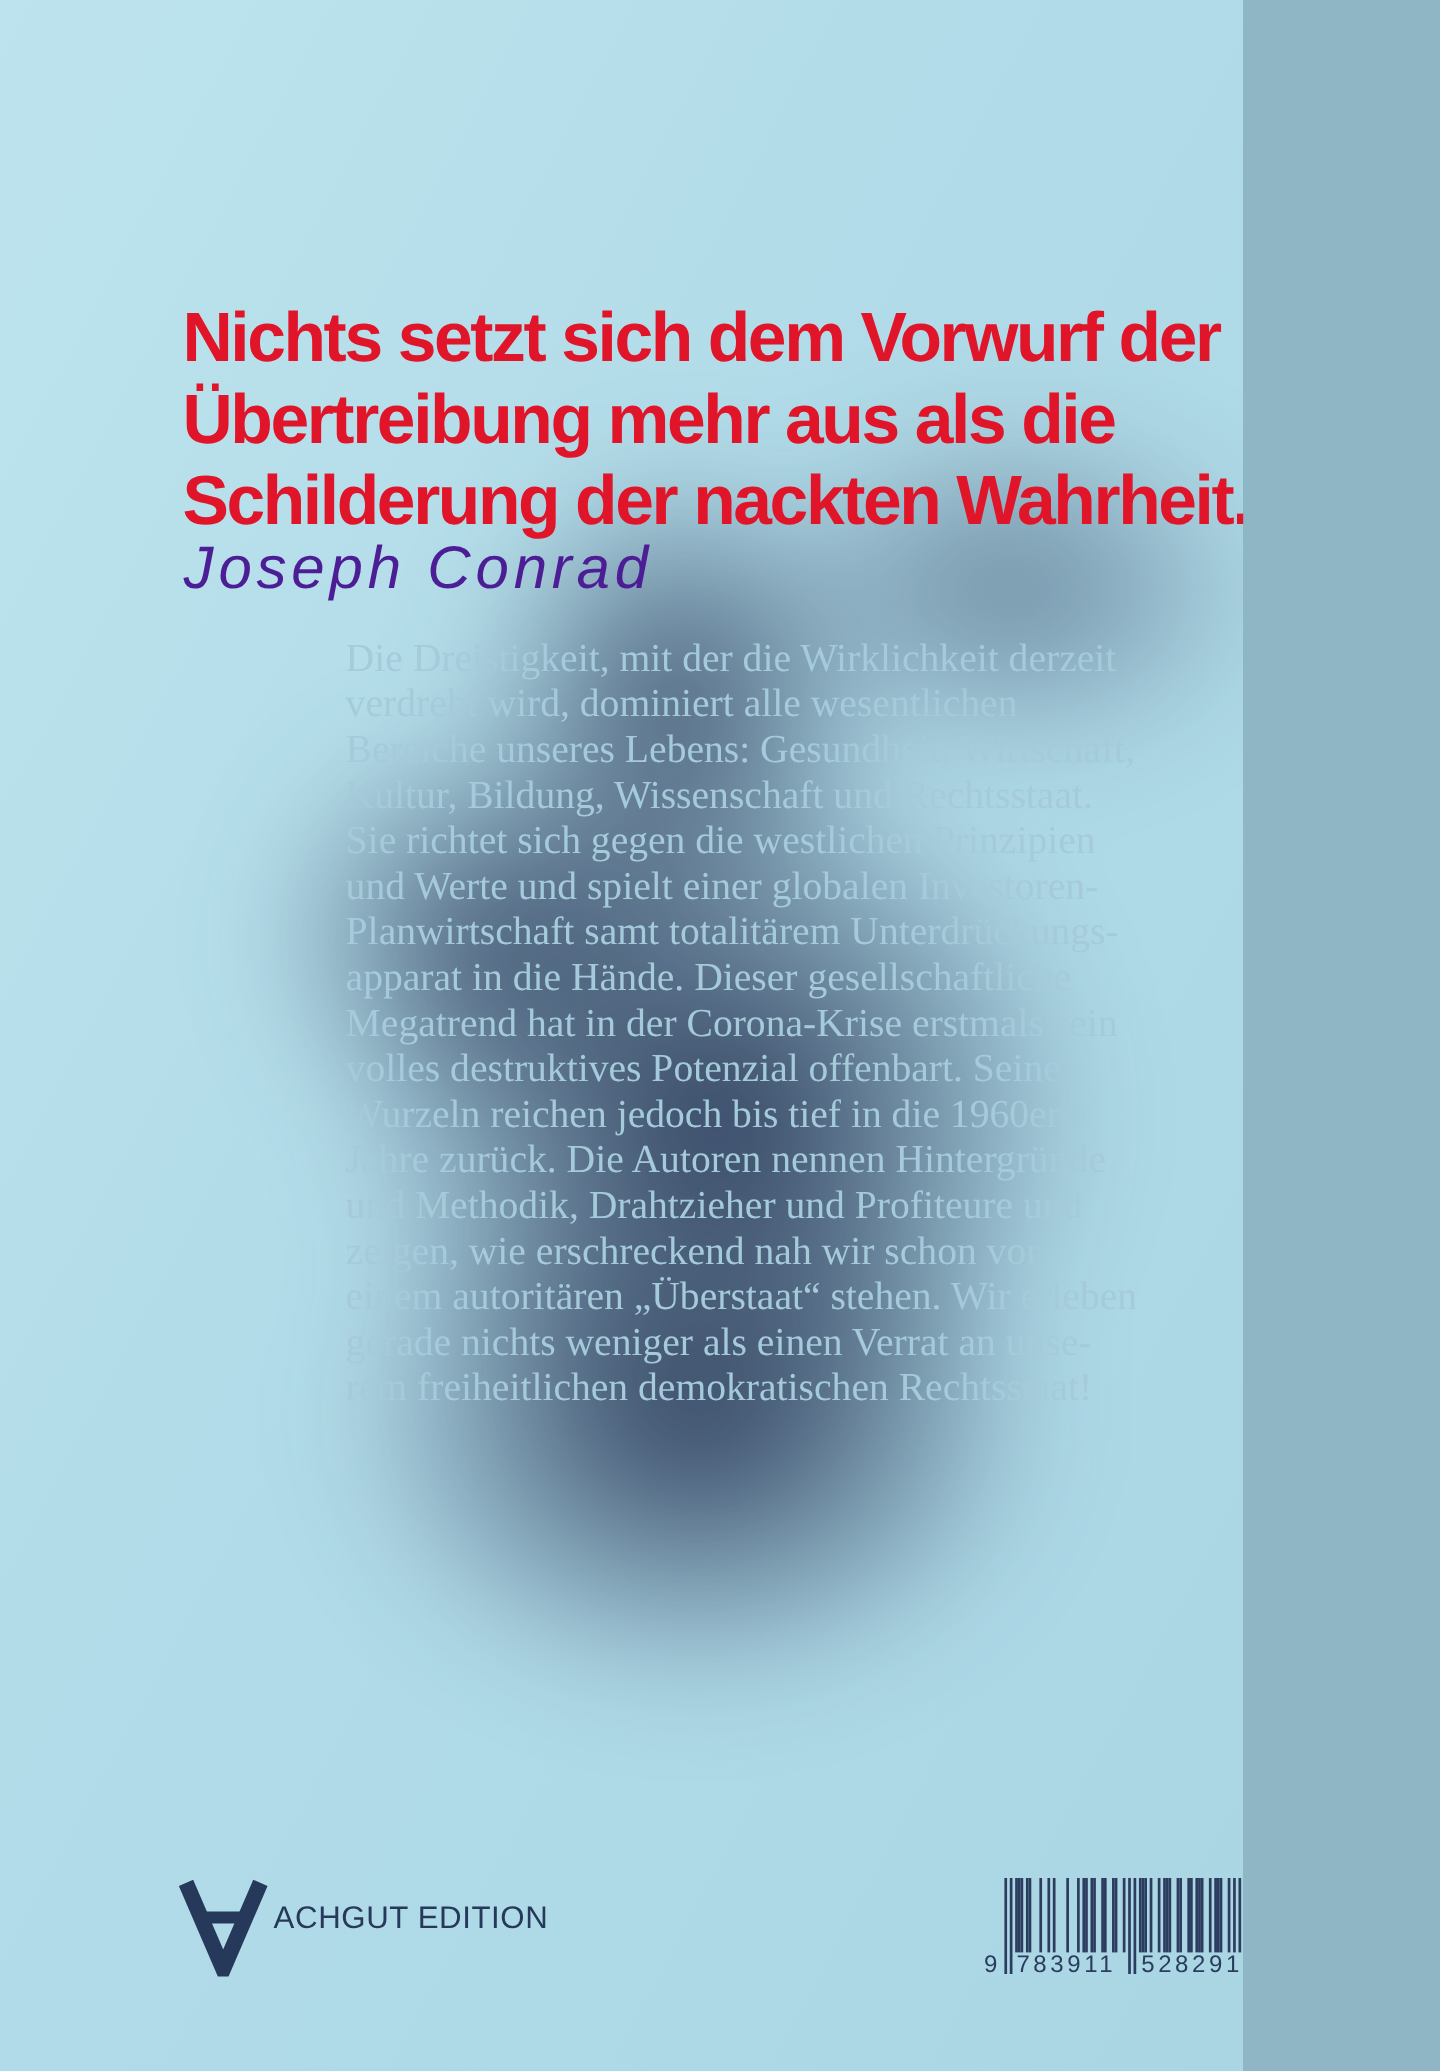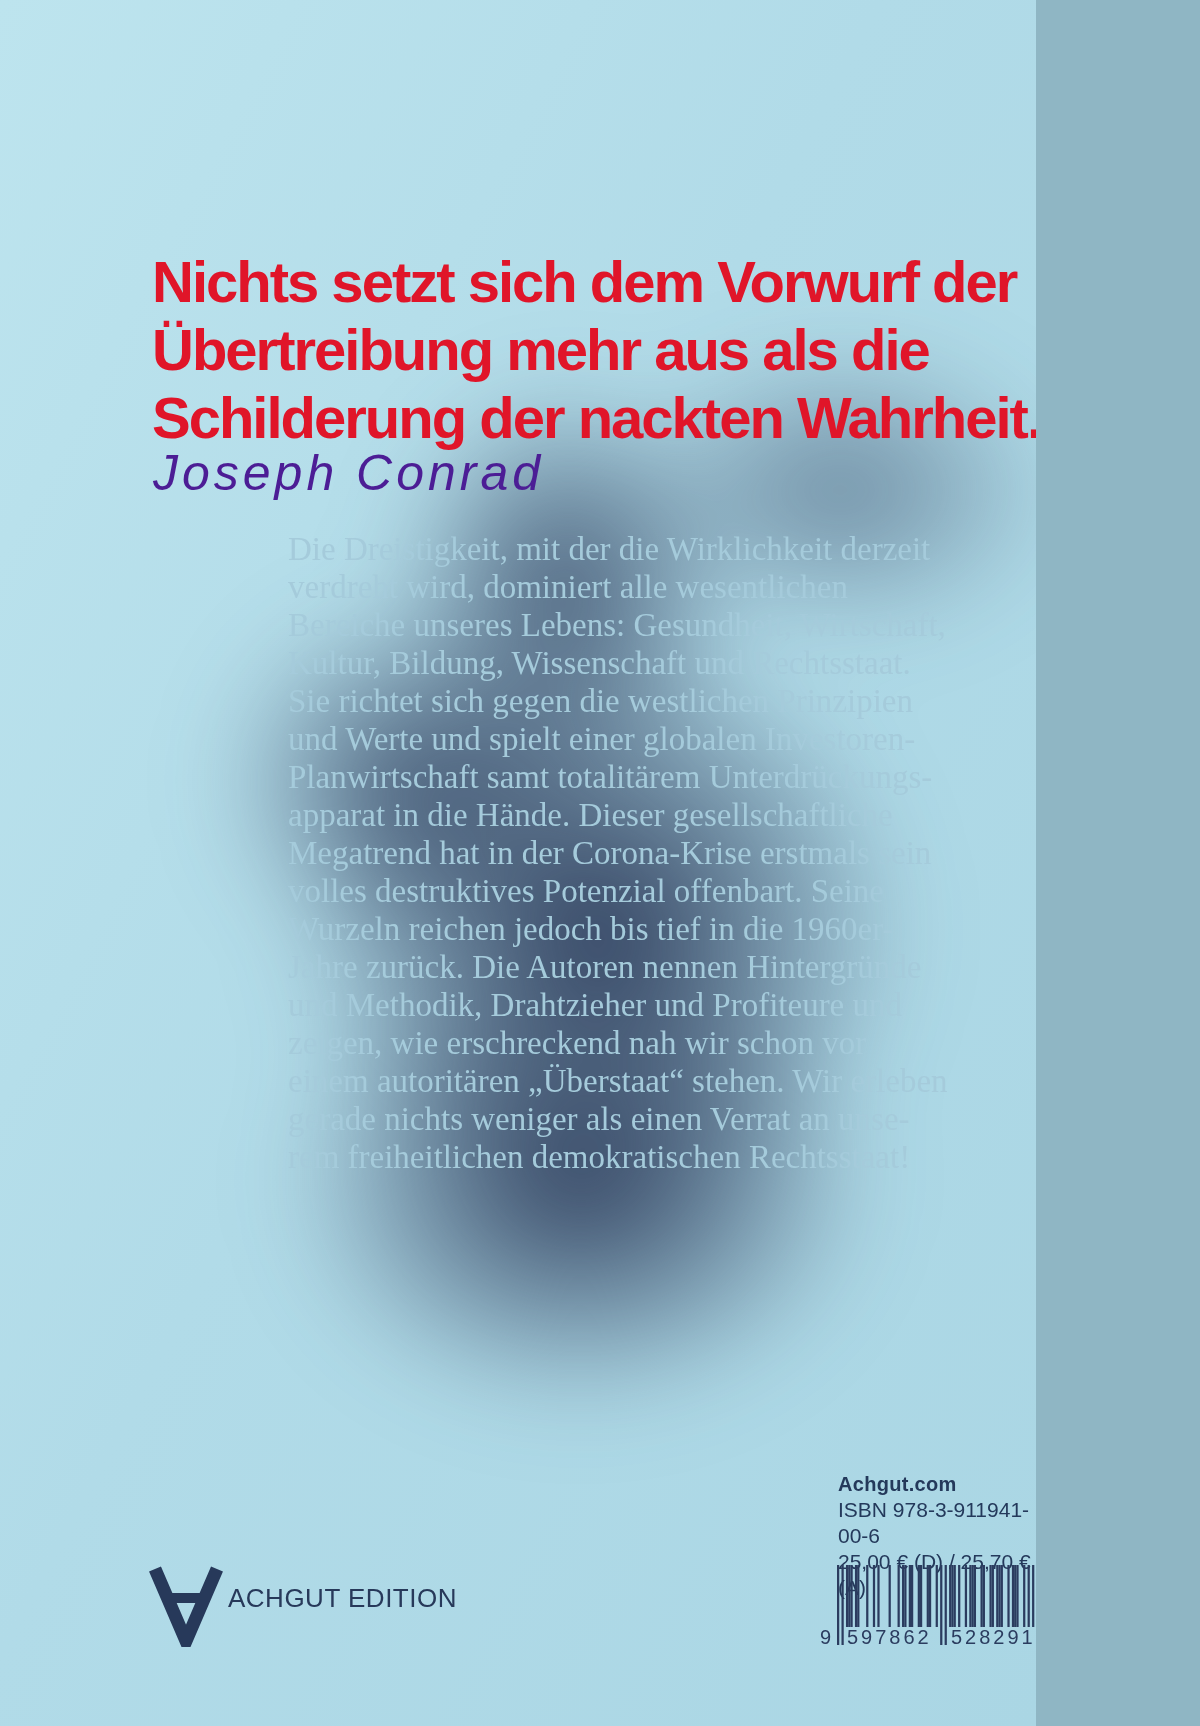"Achgut.com" div.info { html: <div> <div>Achgut.com</div> <div>ISBN 978-3-911941-00-6</div> <div>25,00 € (D) / 25,70 € (A)</div> </div> -> none }
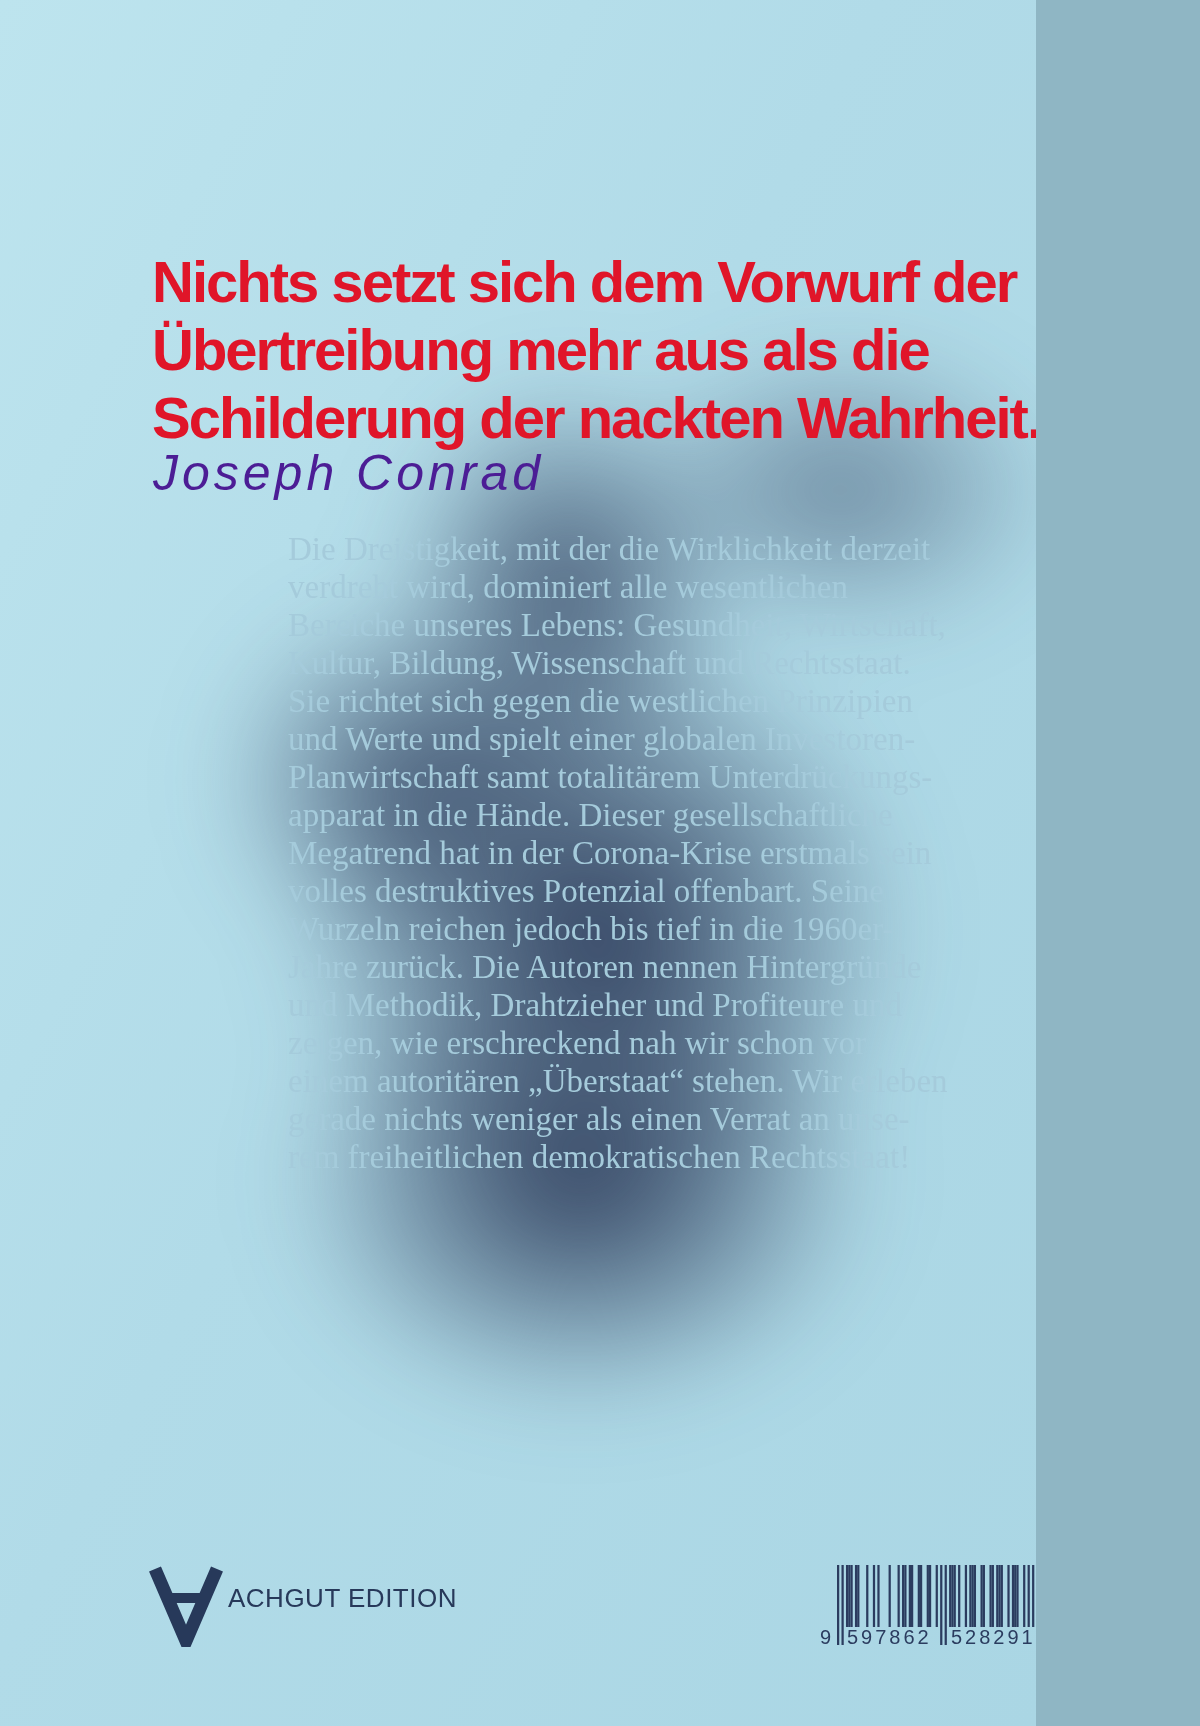"597862" span.bc-g1 { text: 597862 -> 783911 }
